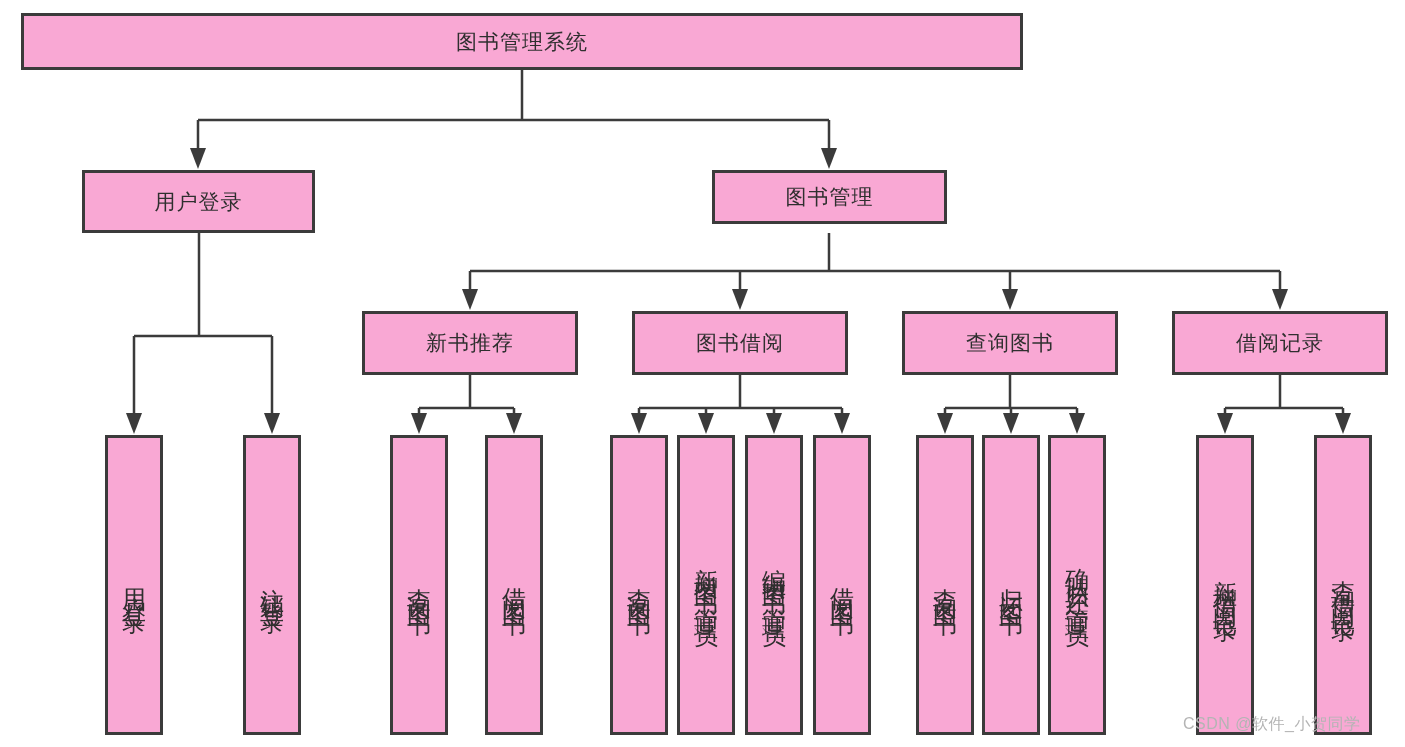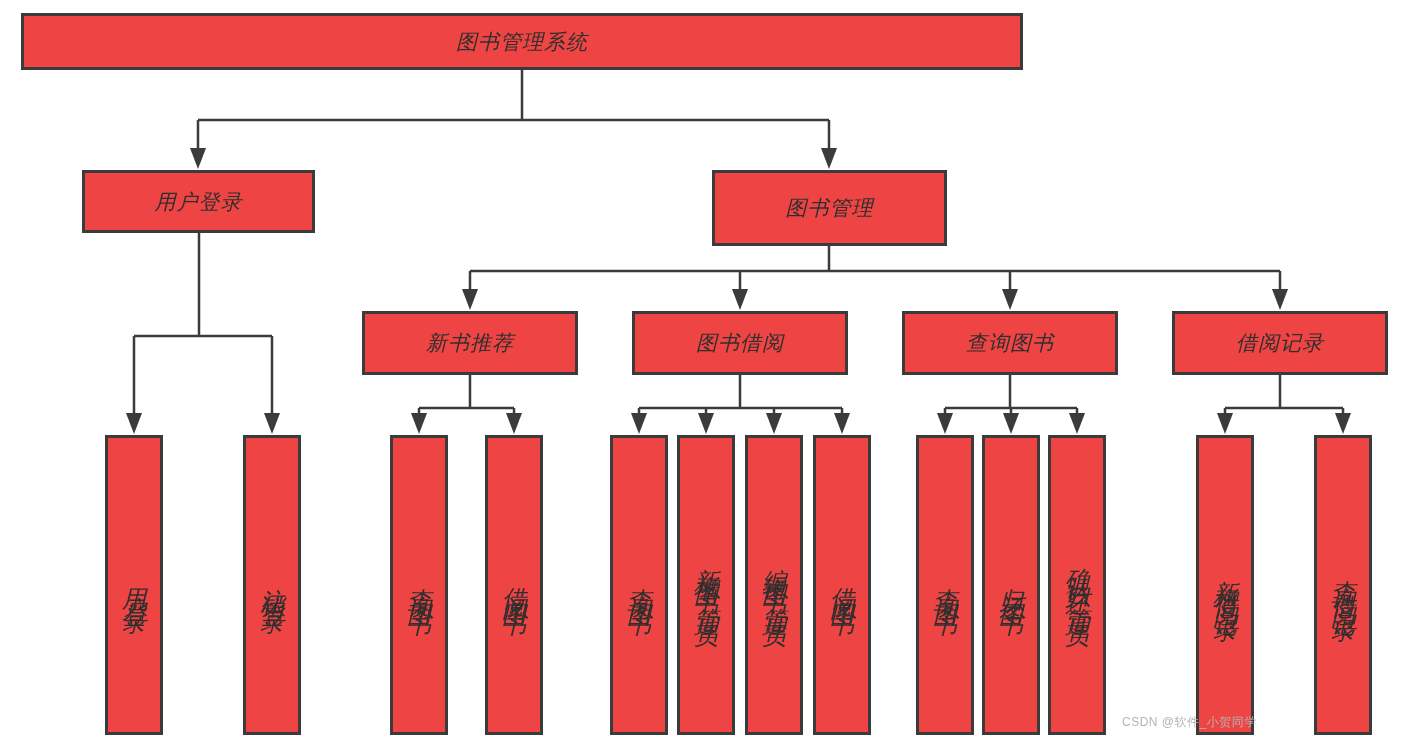"图书管理系统" .box { background: #ef4444 -> #f9a8d4; font-style: italic -> none }
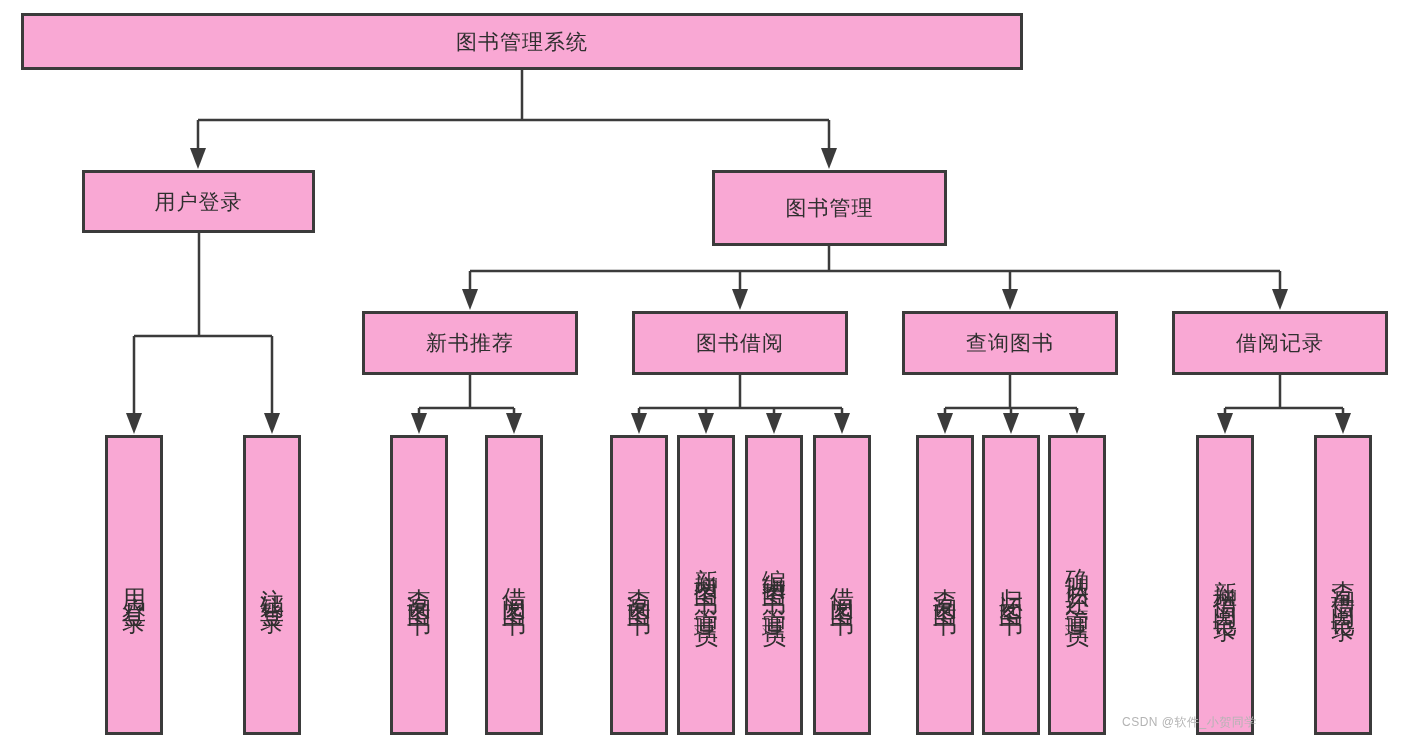"图书管理" .lvl2-book { height: 76px -> 54px }
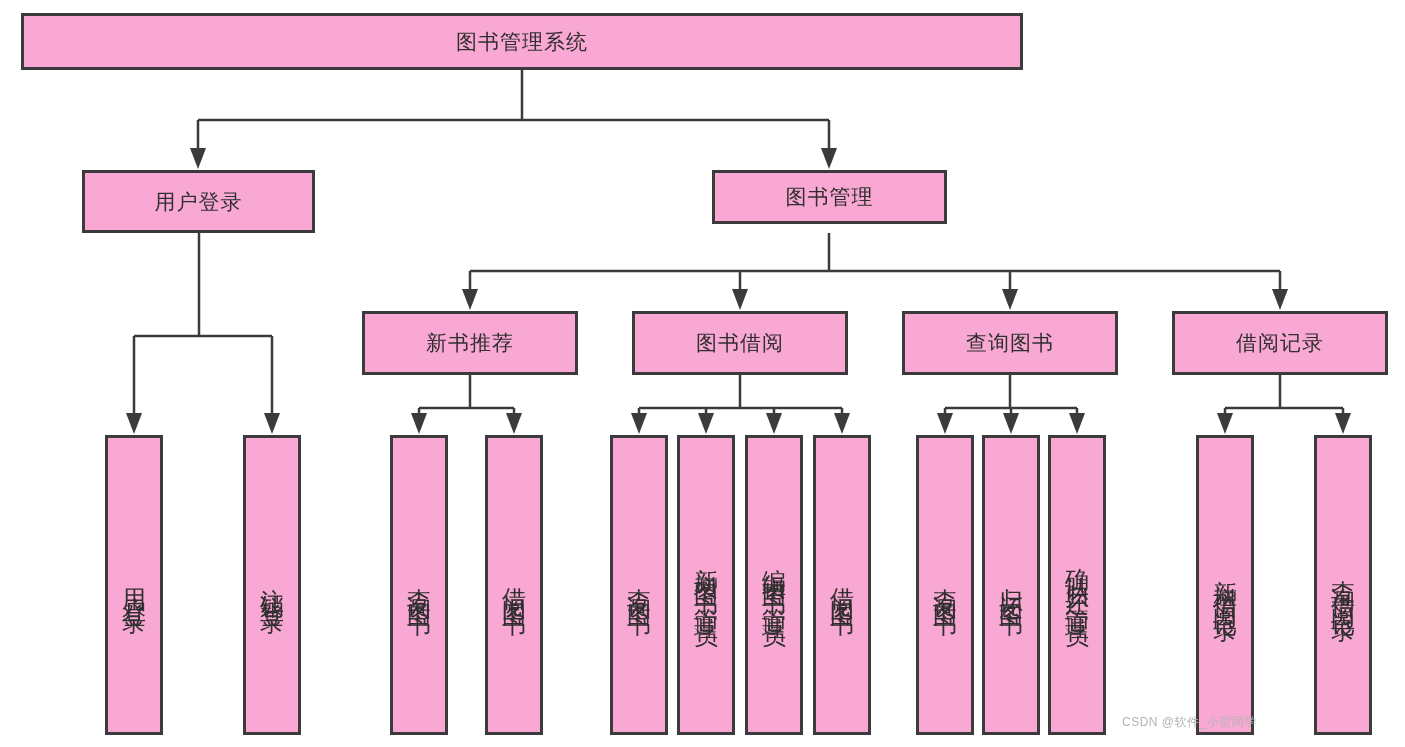"CSDN @软件_小贺同学" #watermark { font-size: 12px -> 16px; left: 1122px -> 1183px }
